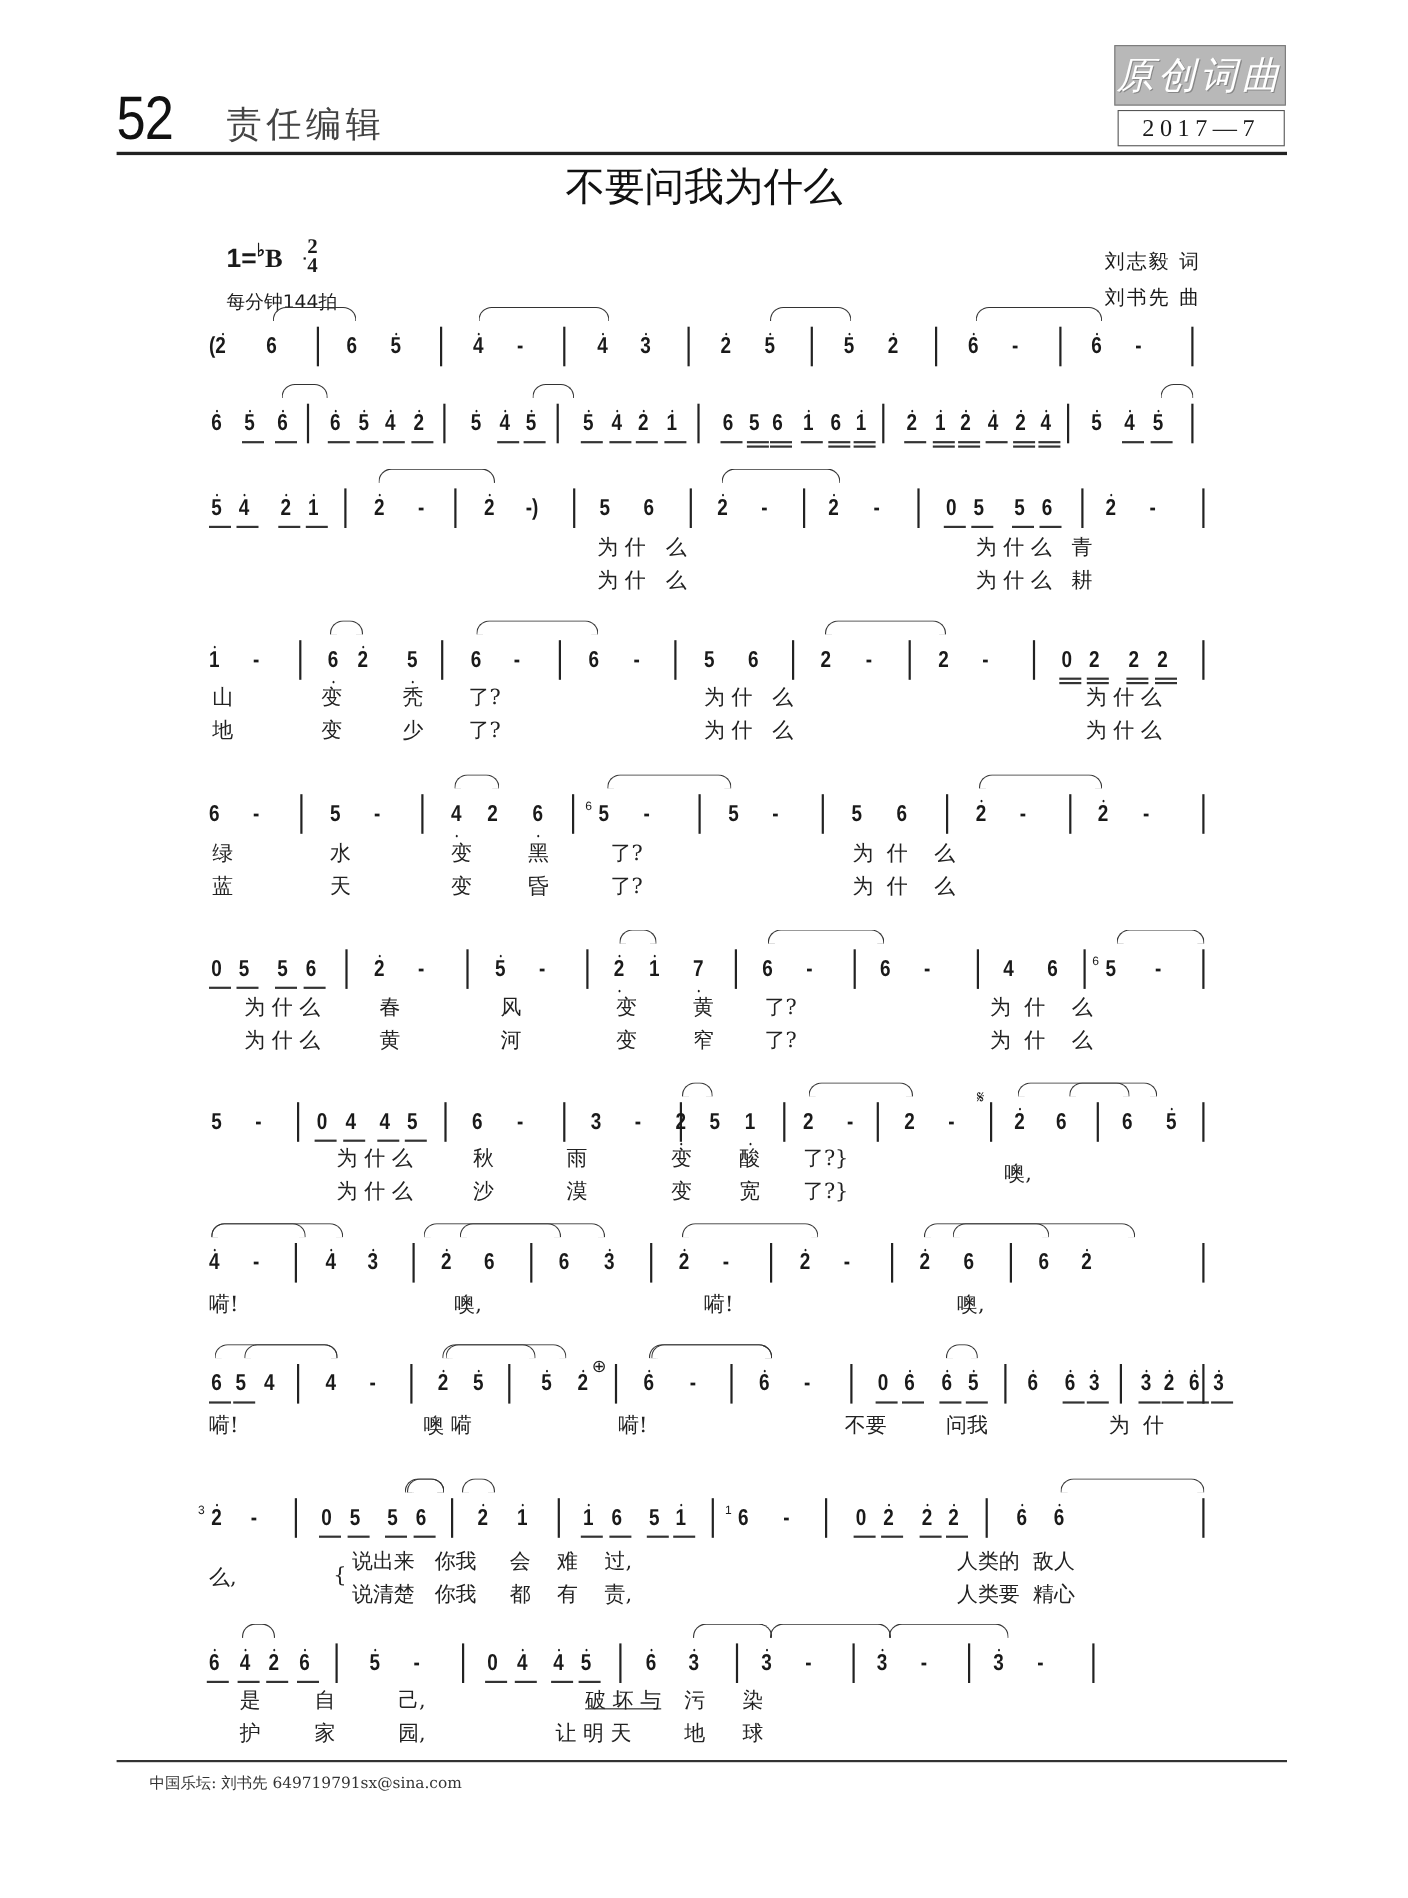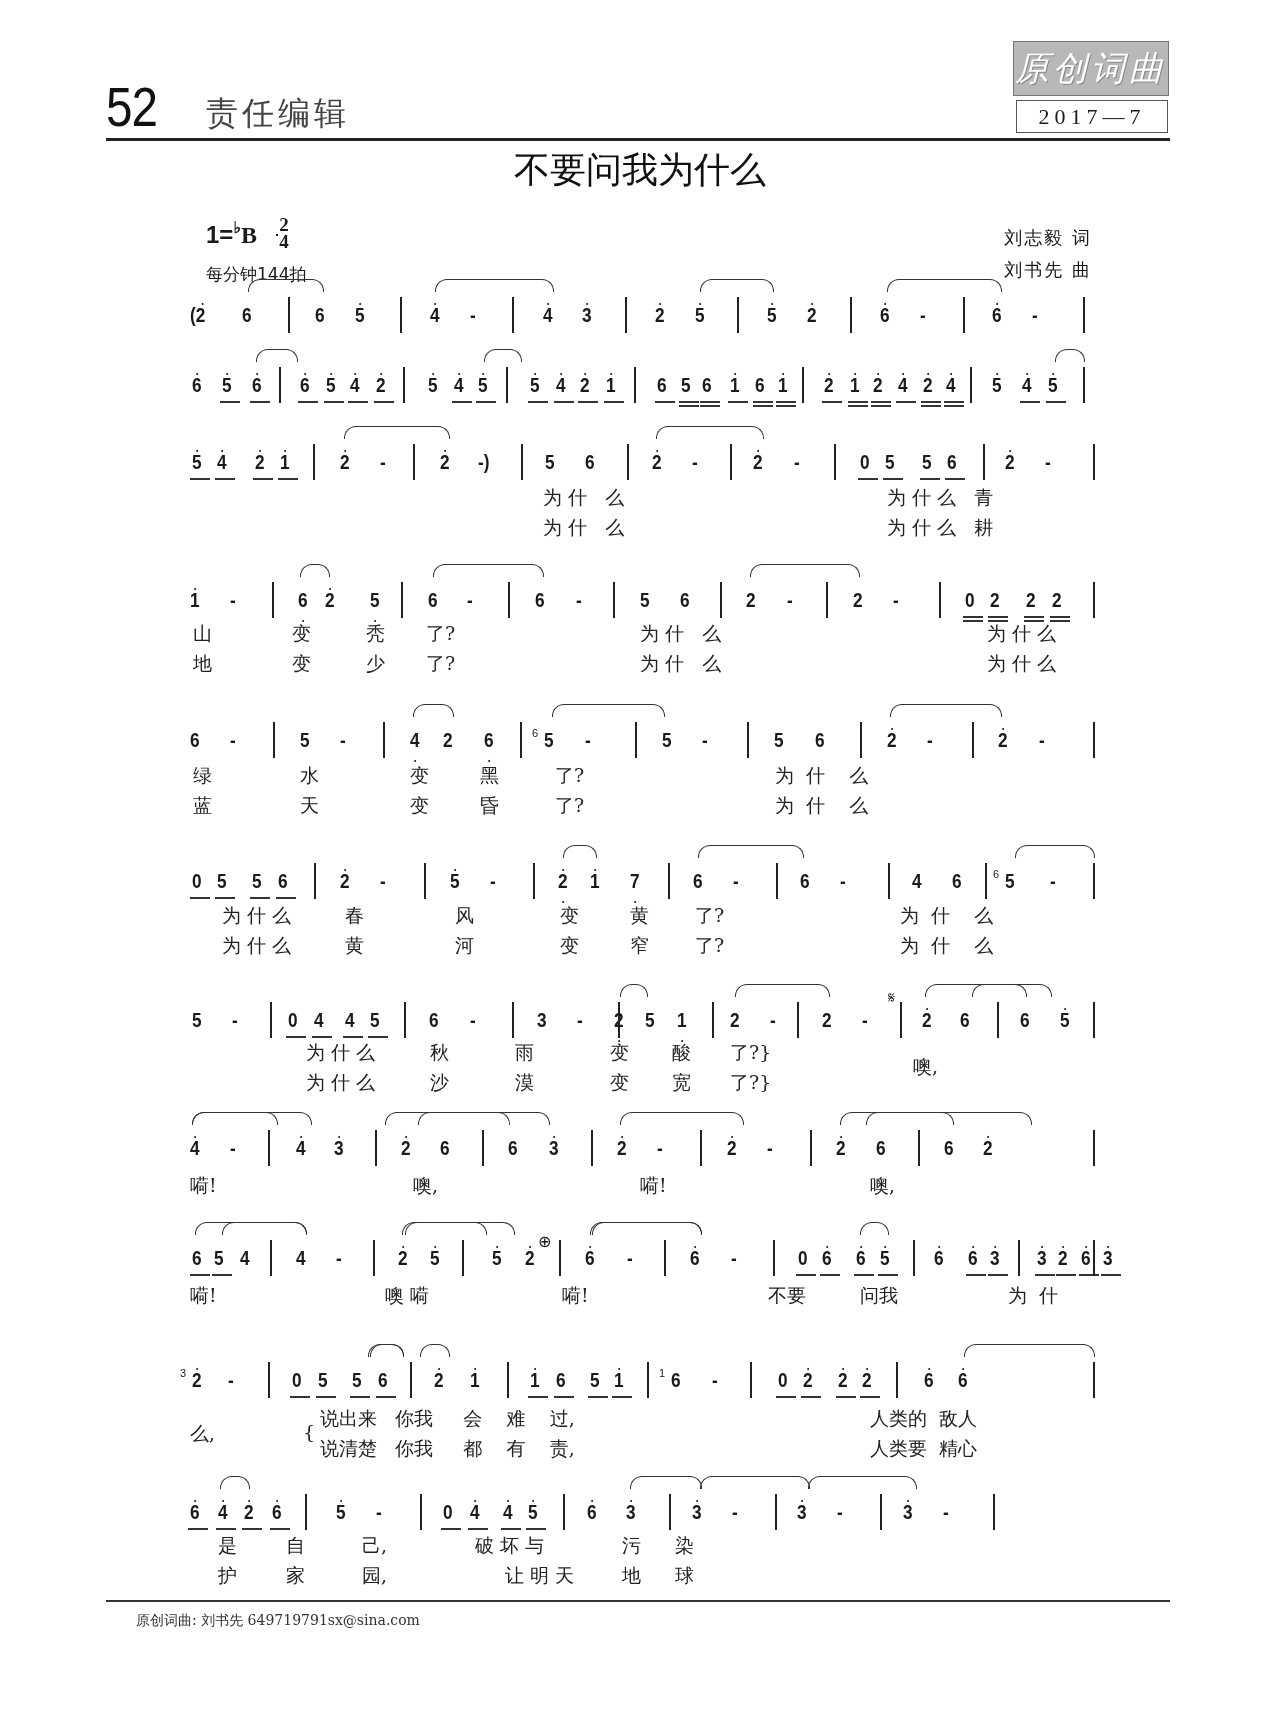"破 坏 与" div.lyric { left: 475px -> 532px; text-decoration: none -> underline }
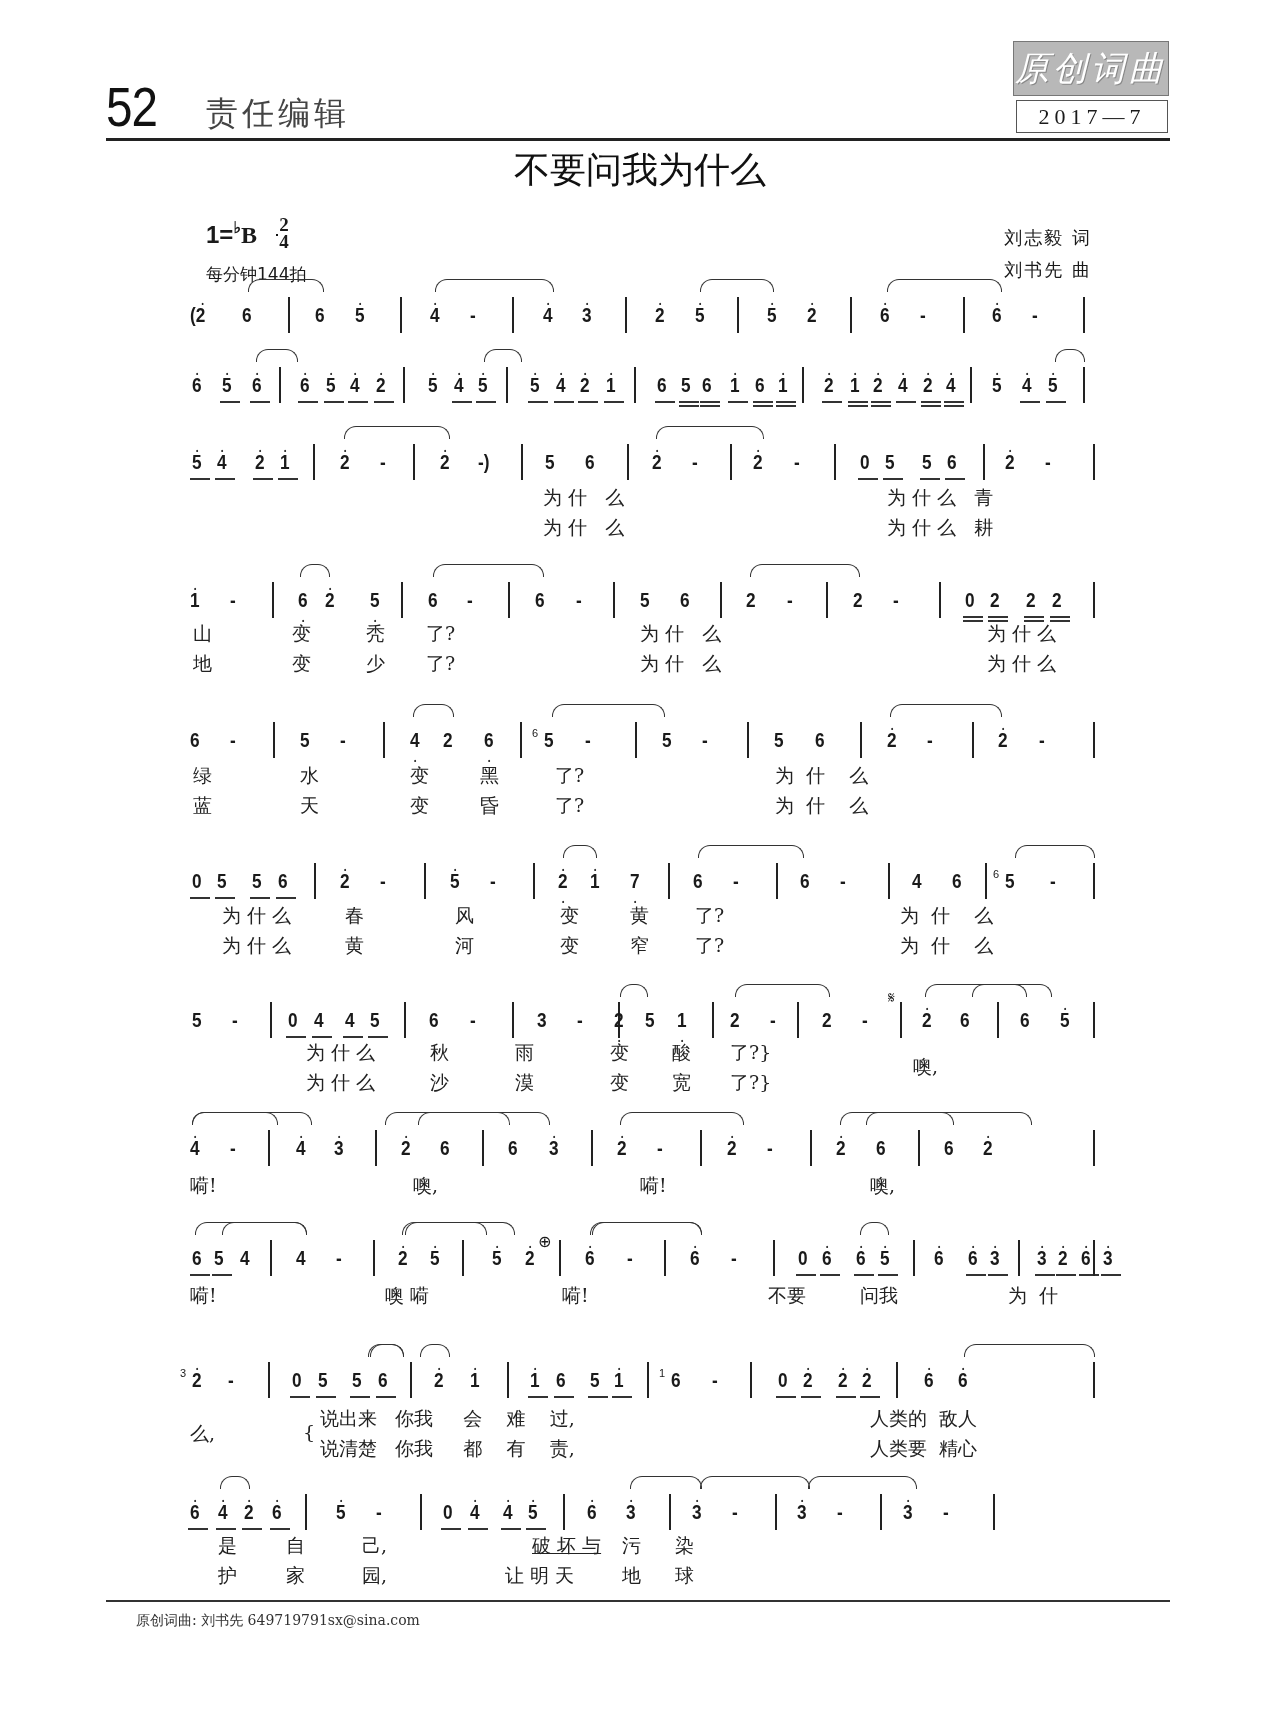"原创词曲: 刘书先 649719791sx@sina.com" div.editor { text: 原创词曲 -> 中国乐坛 }
